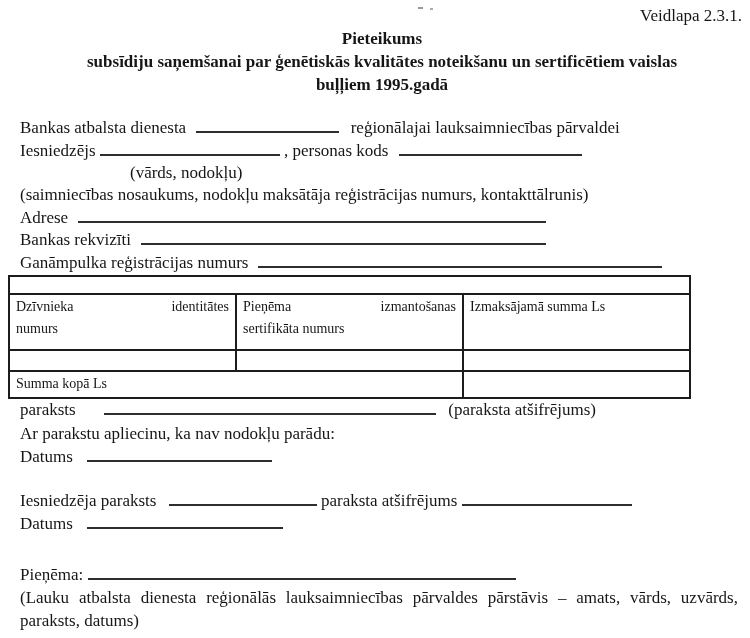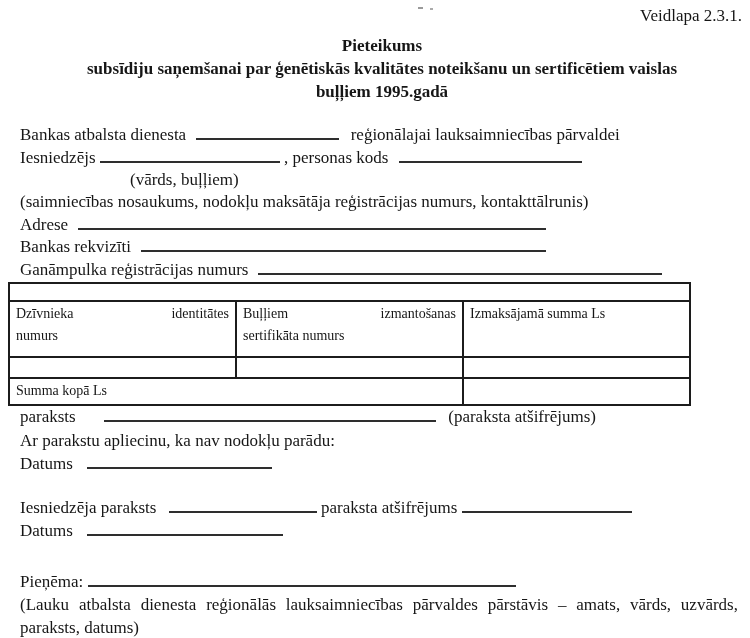"Pieteikums" .title-block { margin-top: 8px -> 1px }
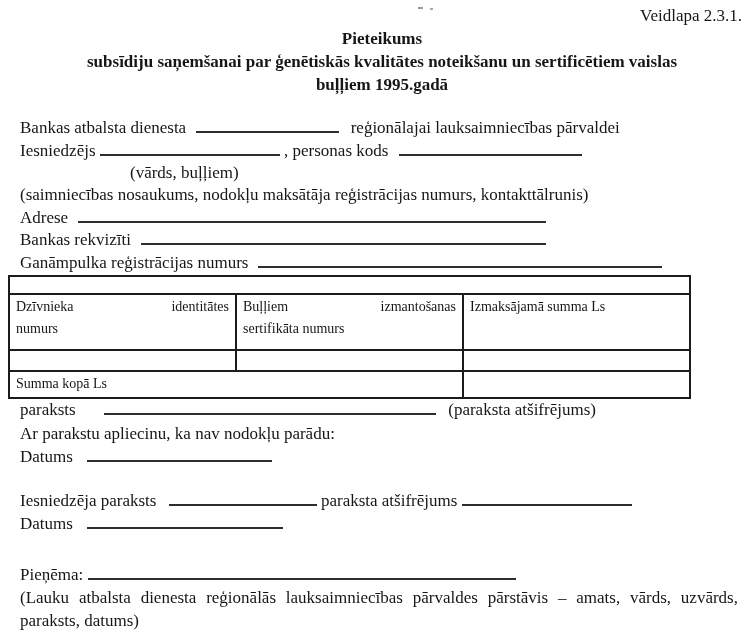"(vārds, buļļiem)" span { text: buļļiem -> nodokļu }
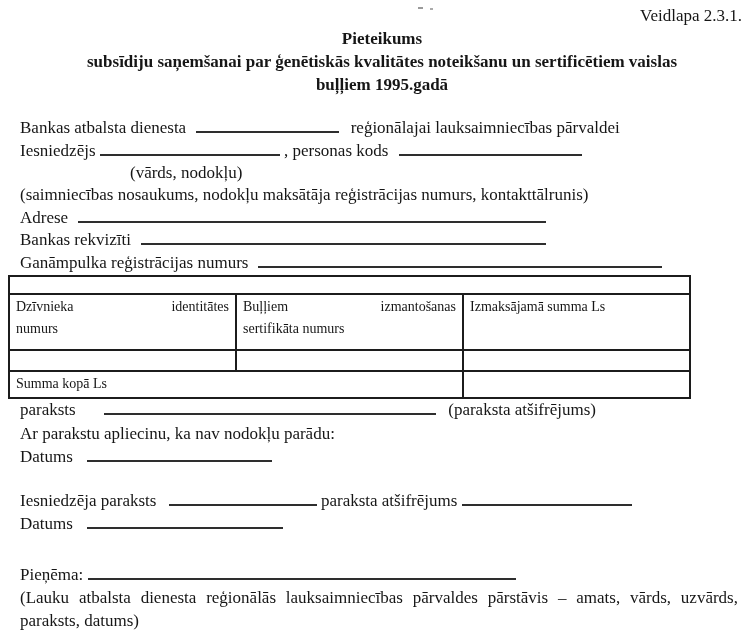"Buļļiem" span { text: Buļļiem -> Pieņēma }
